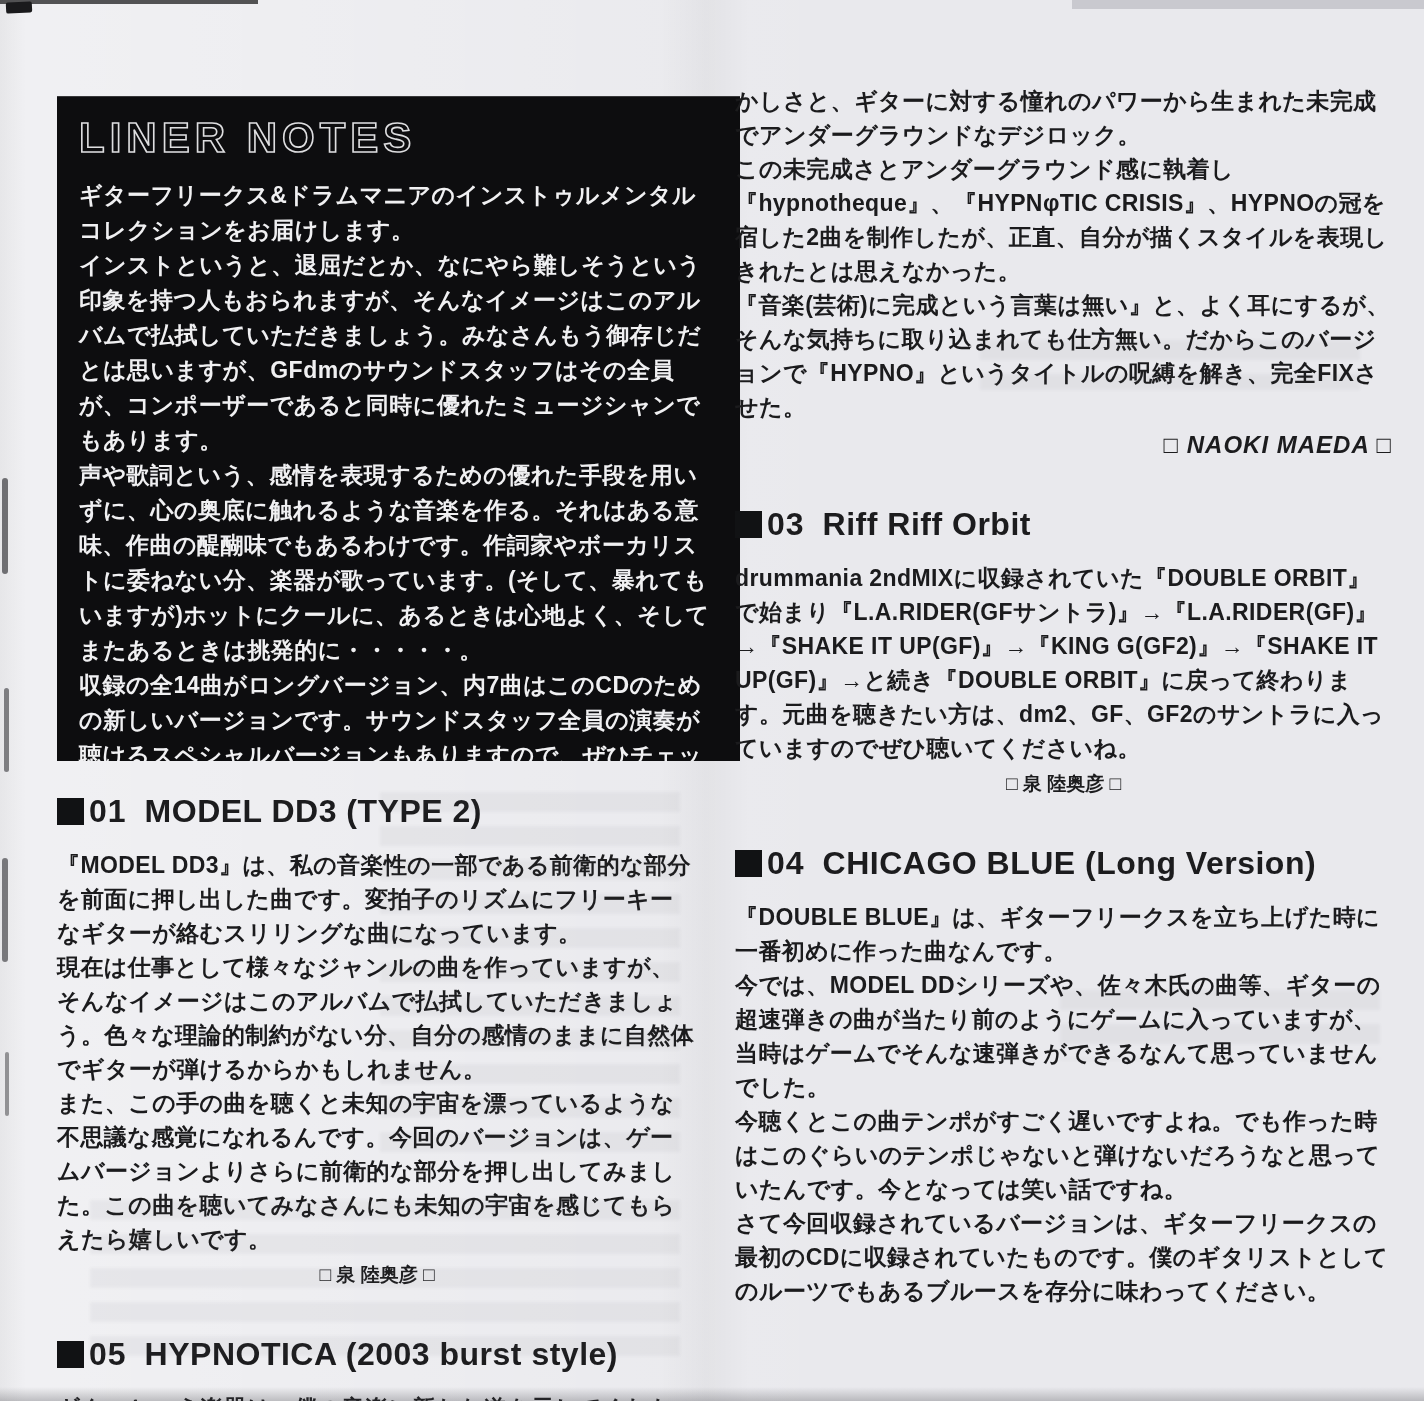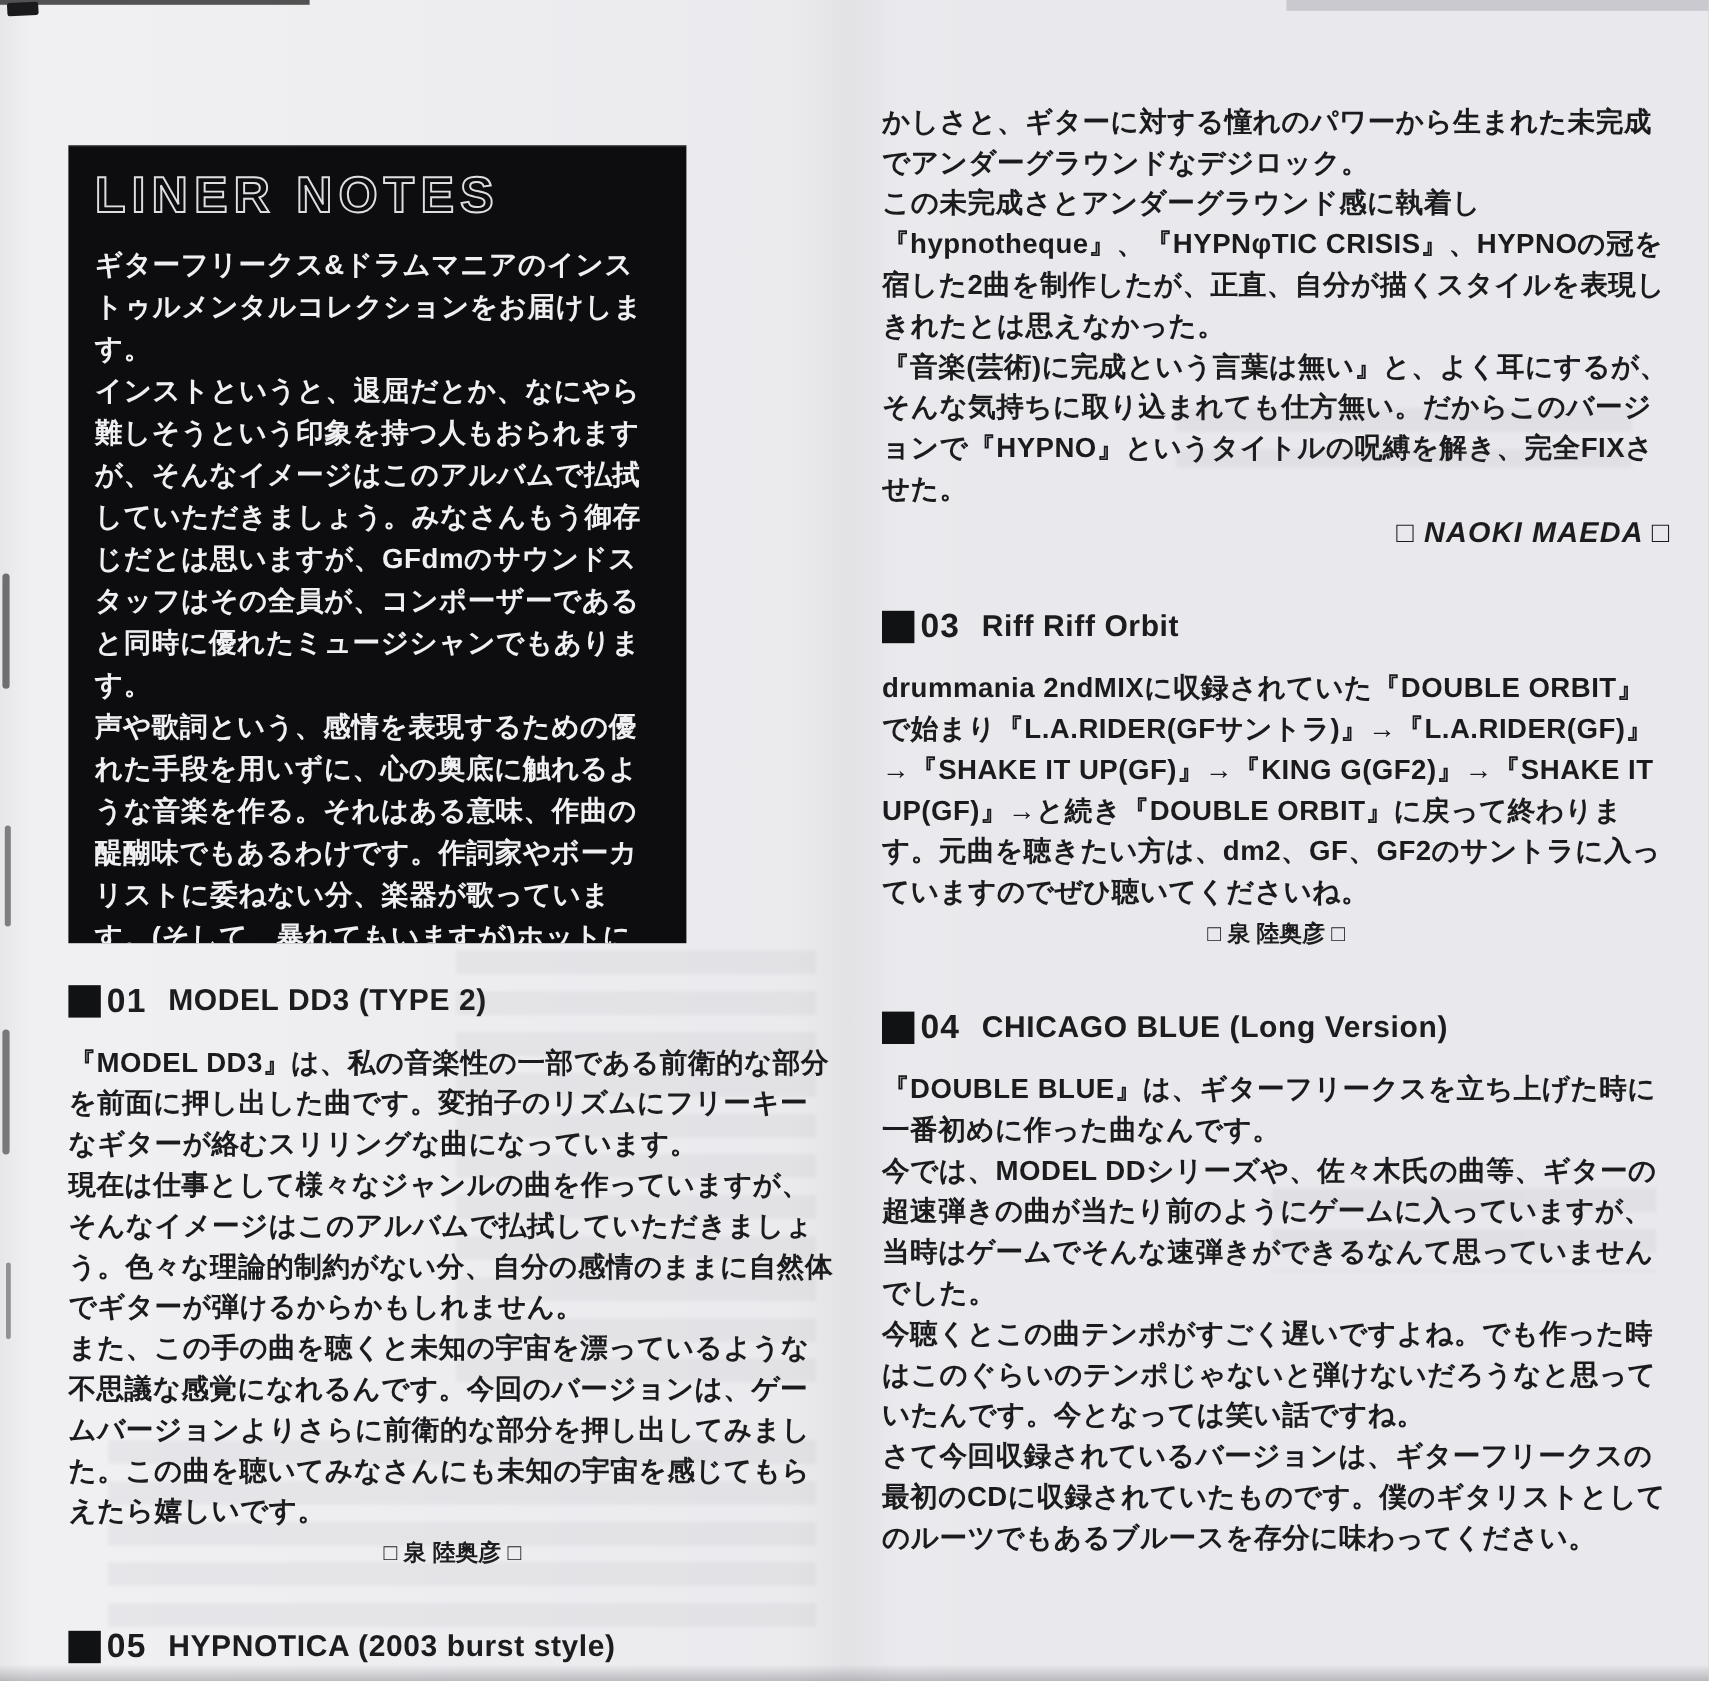"LINER NOTES" .liner-box { margin-top: 25px -> none; width: 515px -> 683px }
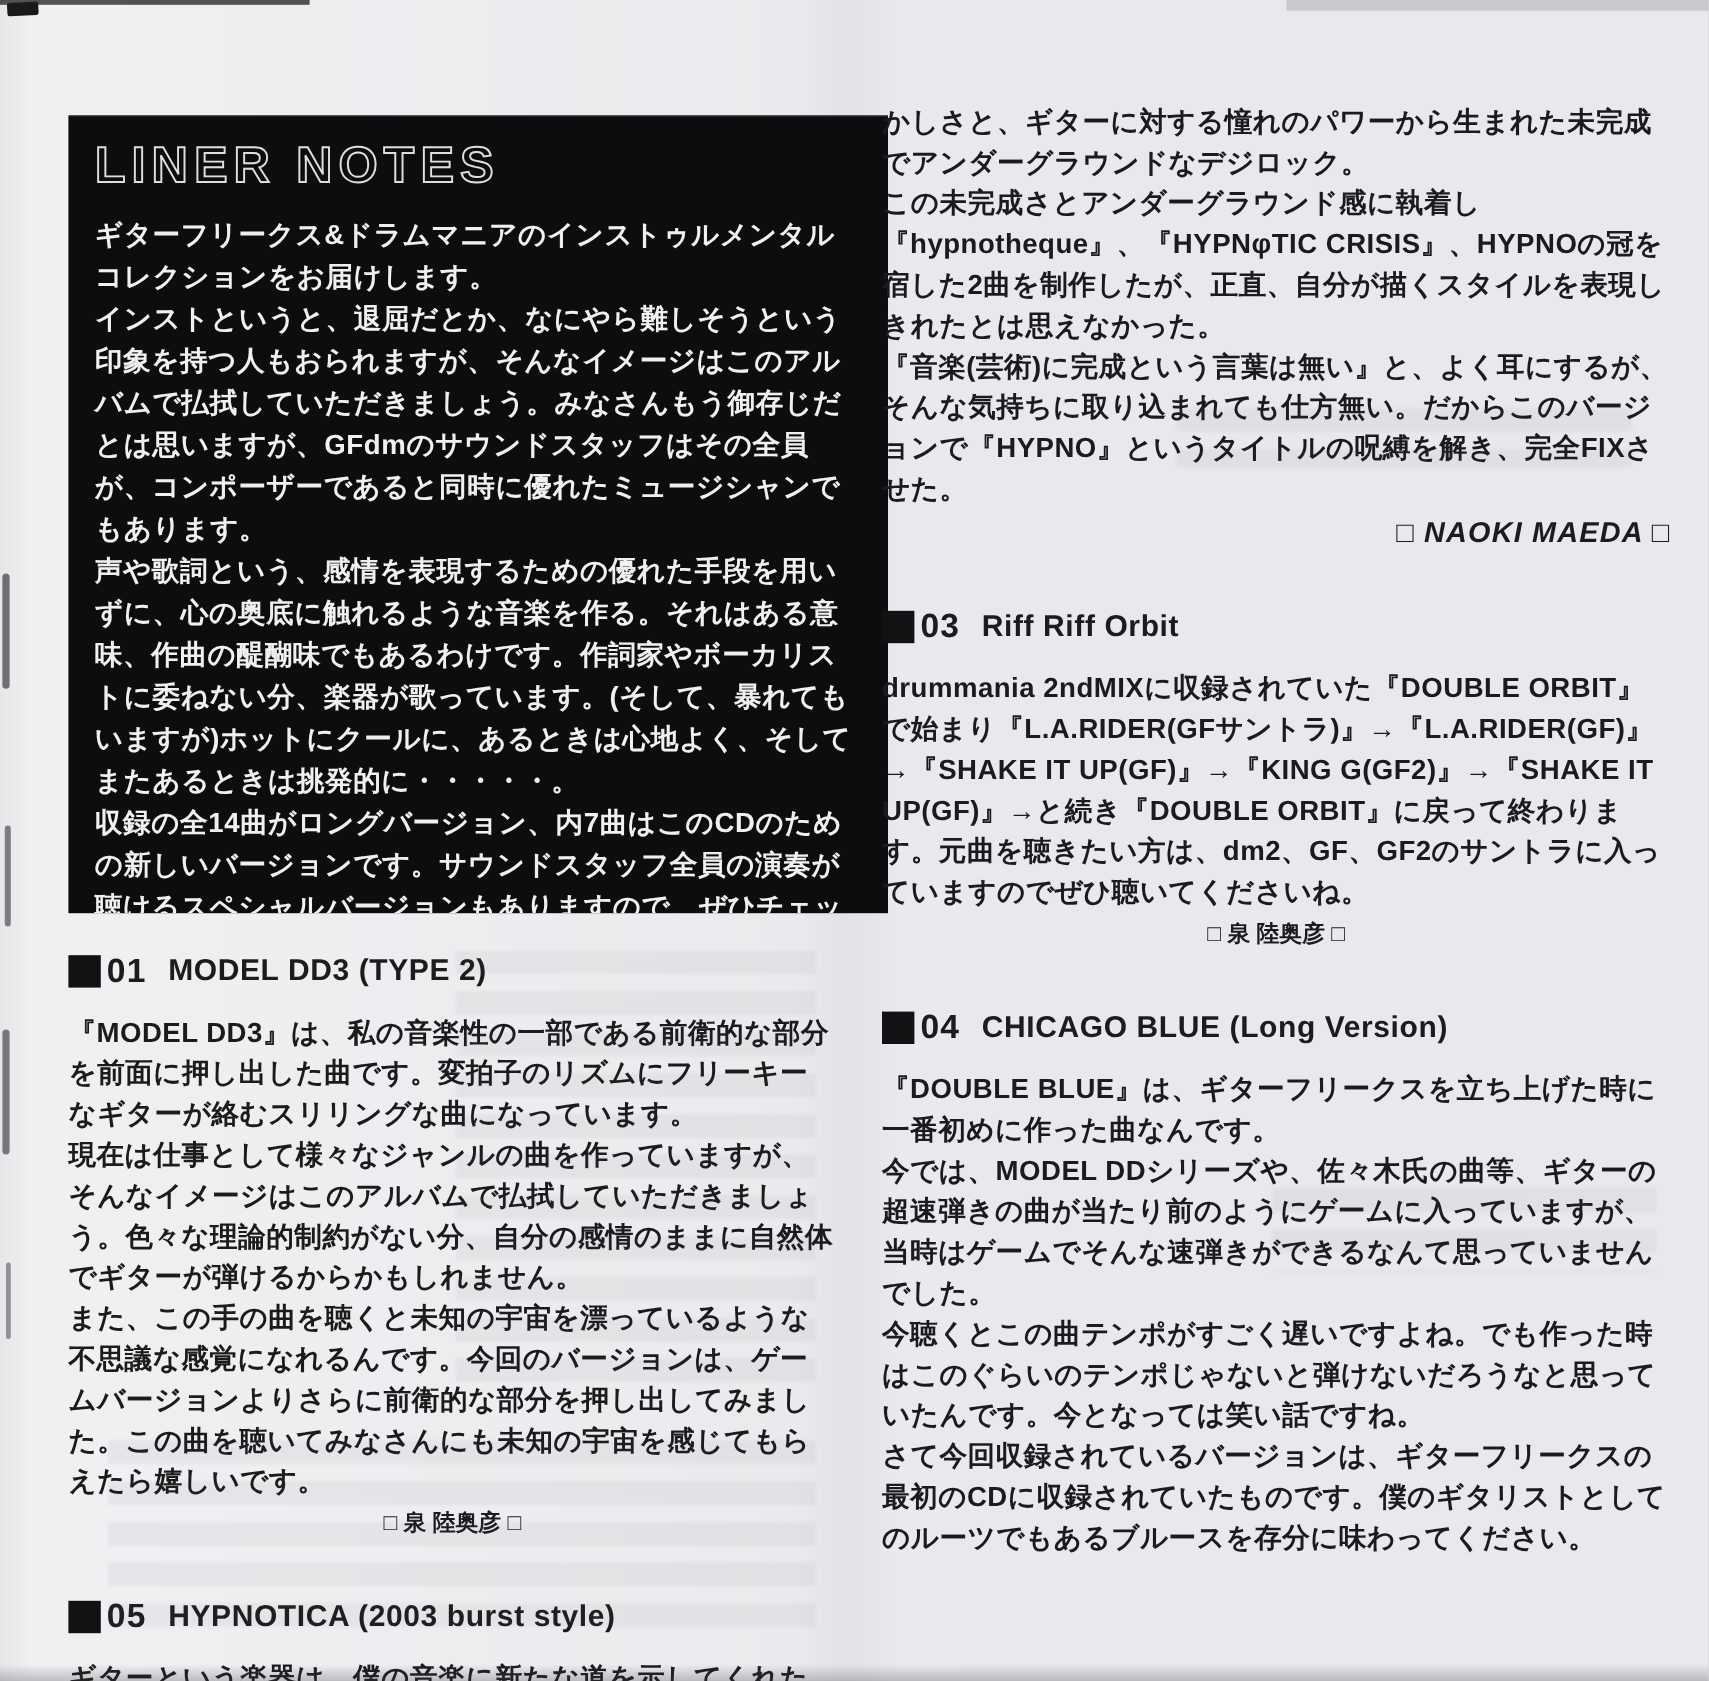"03" .sec-num { font-size: 28px -> 32px }
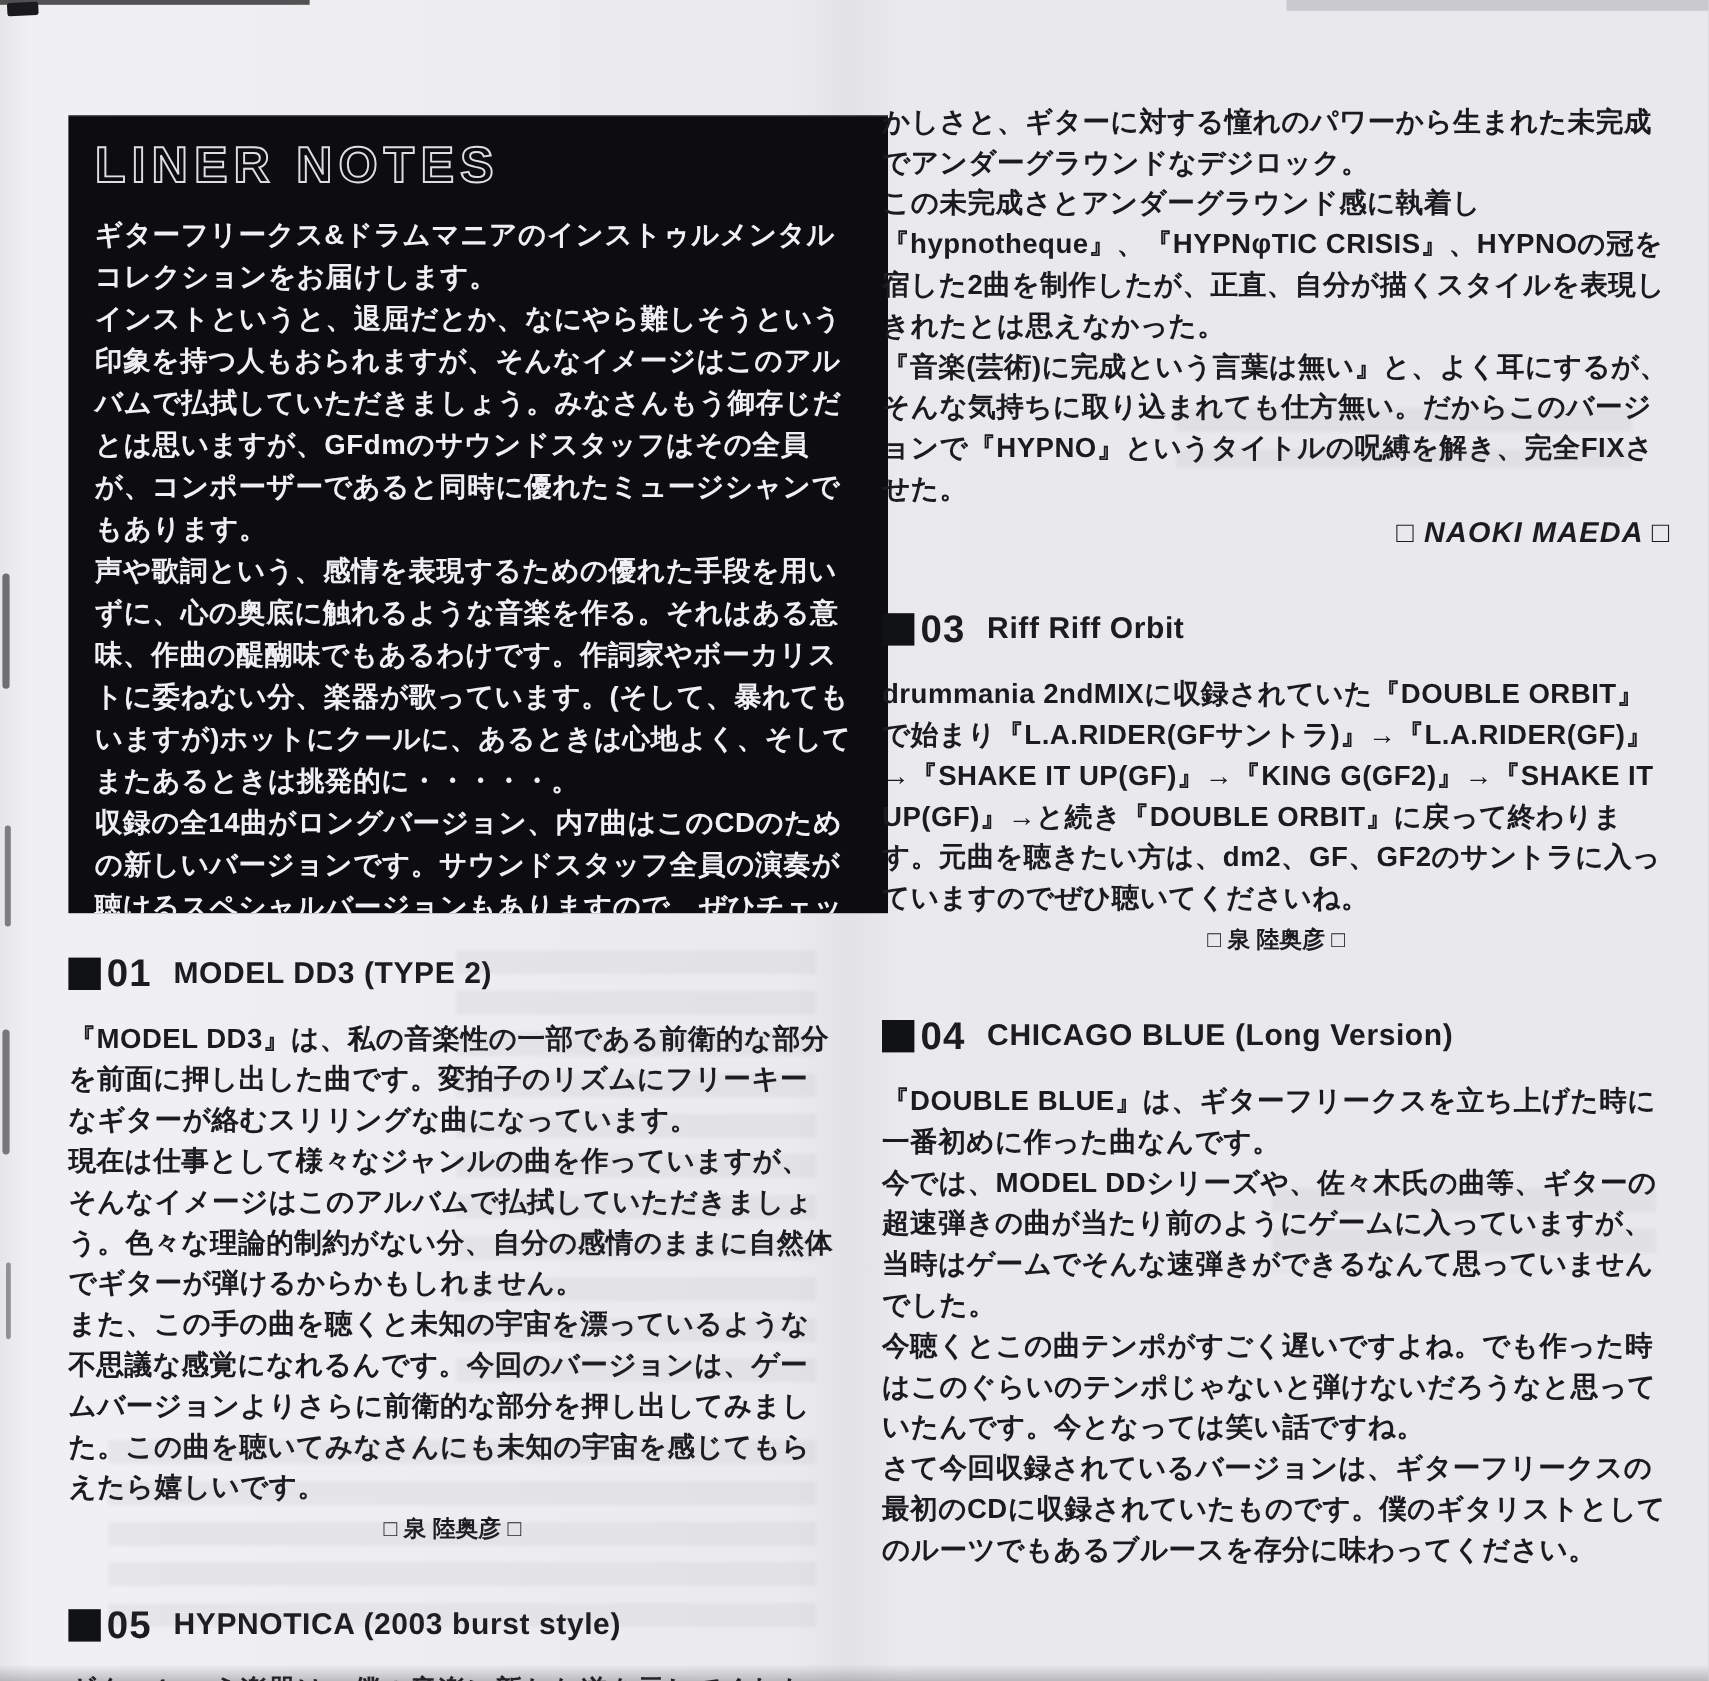"Riff Riff Orbit" .sec-title { font-size: 25px -> 32px }
